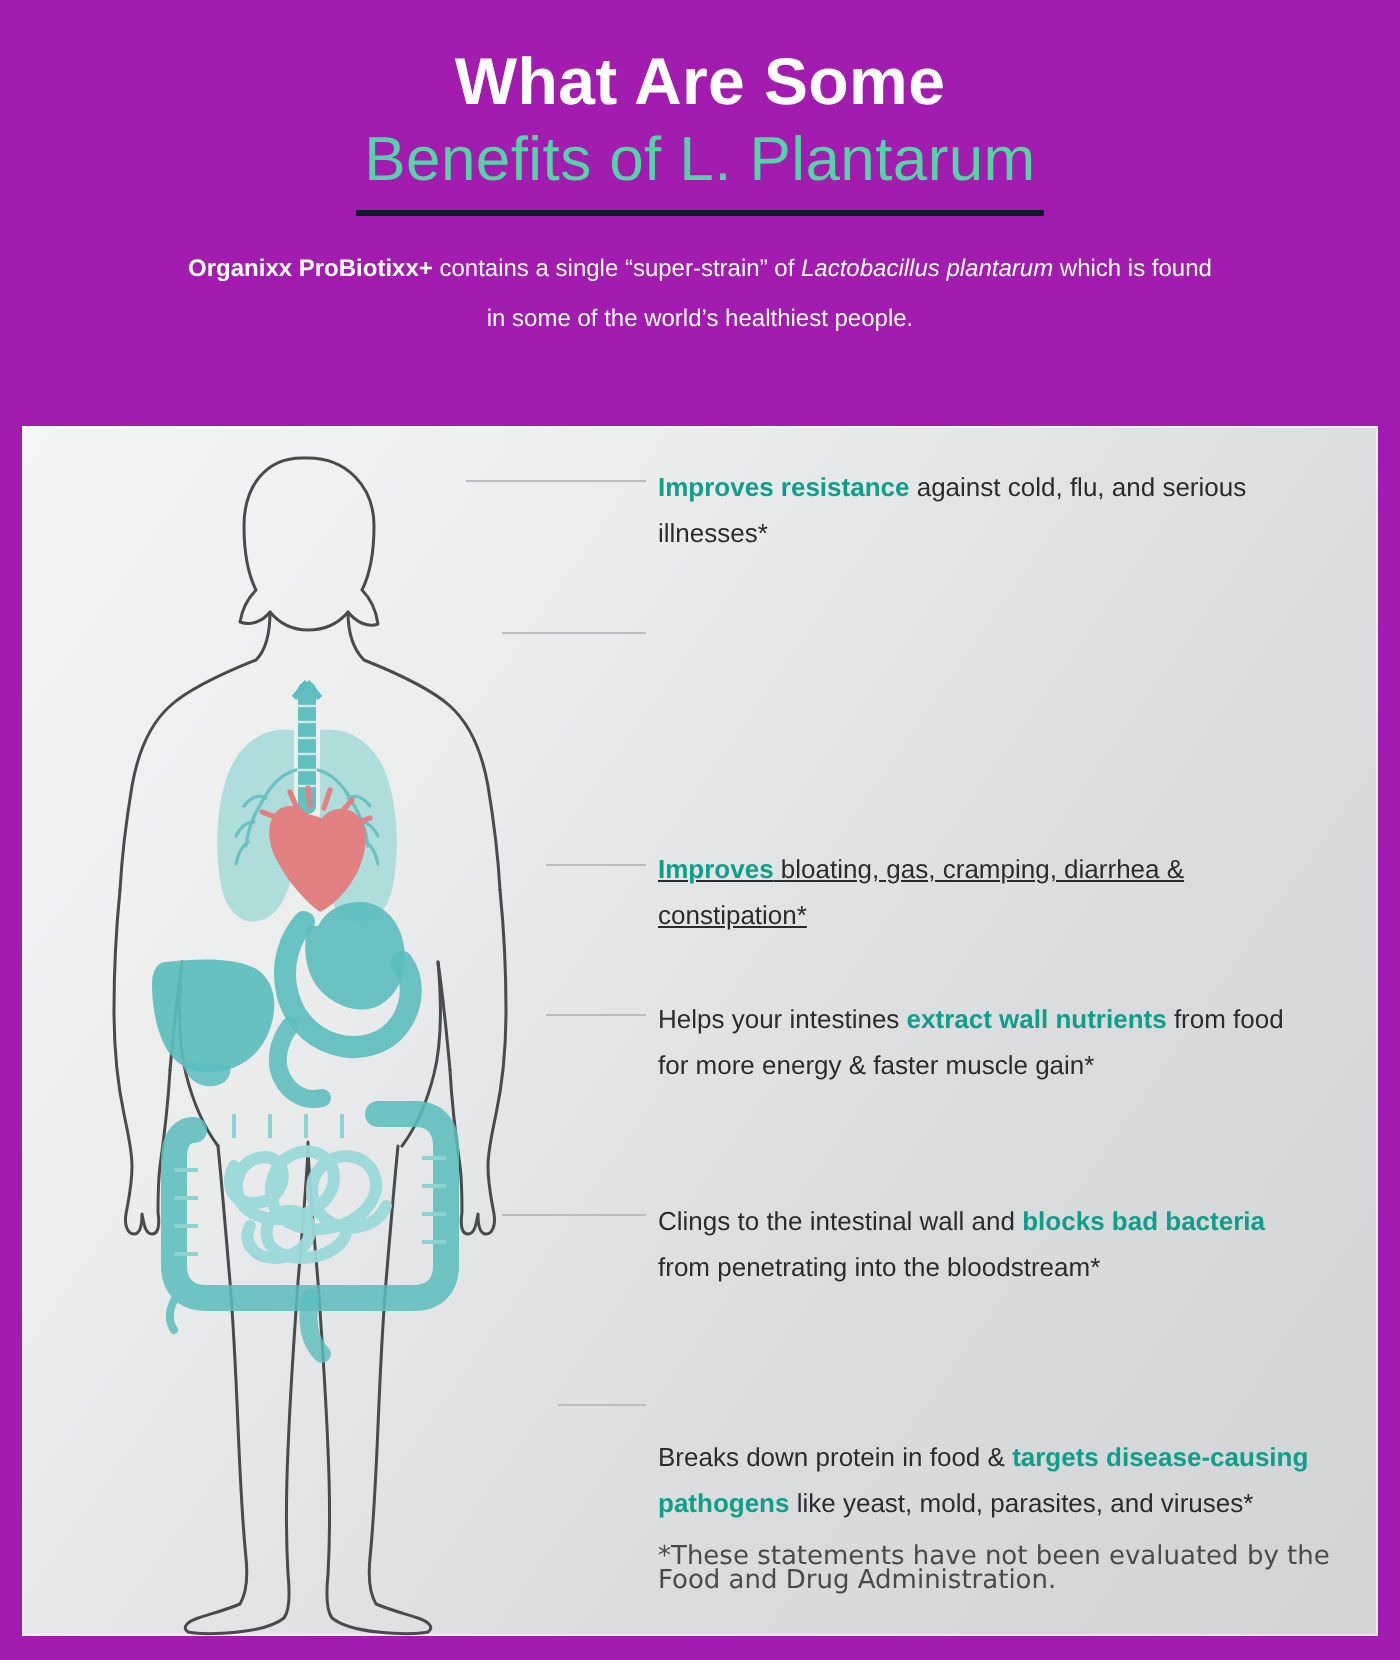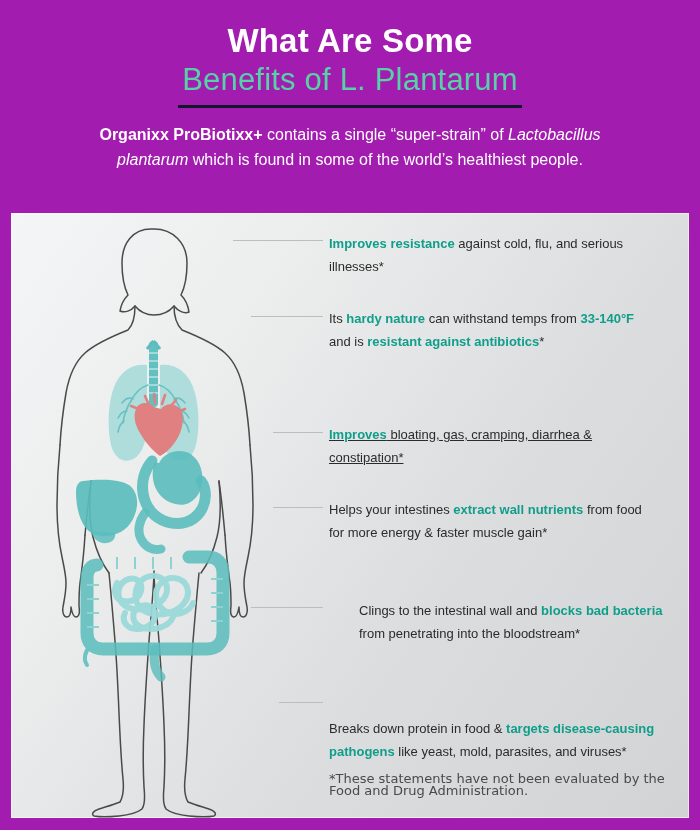"Organixx ProBiotixx+ contains a single" .subtitle { font-size: 16px -> 12px }
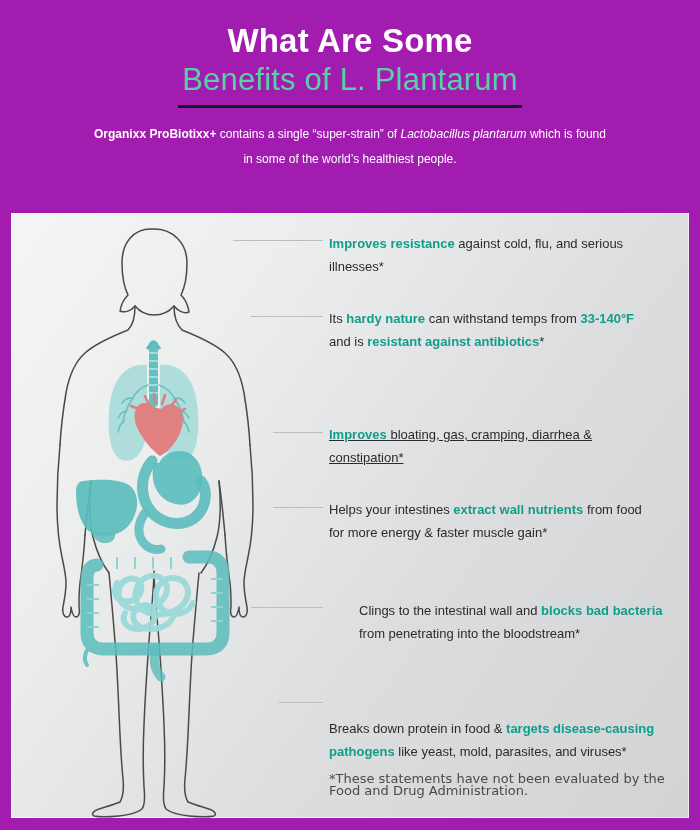"Its hardy nature can withstand" div.benefit { html: <div><span>Its </span><span>hardy nature</span><span> can withstand temps from </span><span>33-140°F</span><span> and is </span><span>resistant against antibiotics</span><span>*</span></div> -> none }
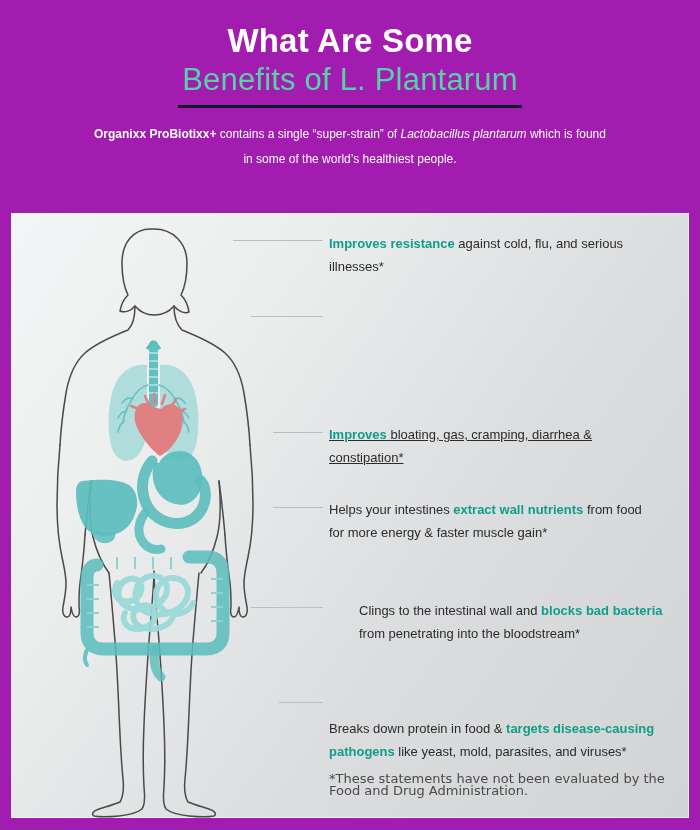"Clings to the intestinal wall" div.benefit { margin-left: 30px -> none }
